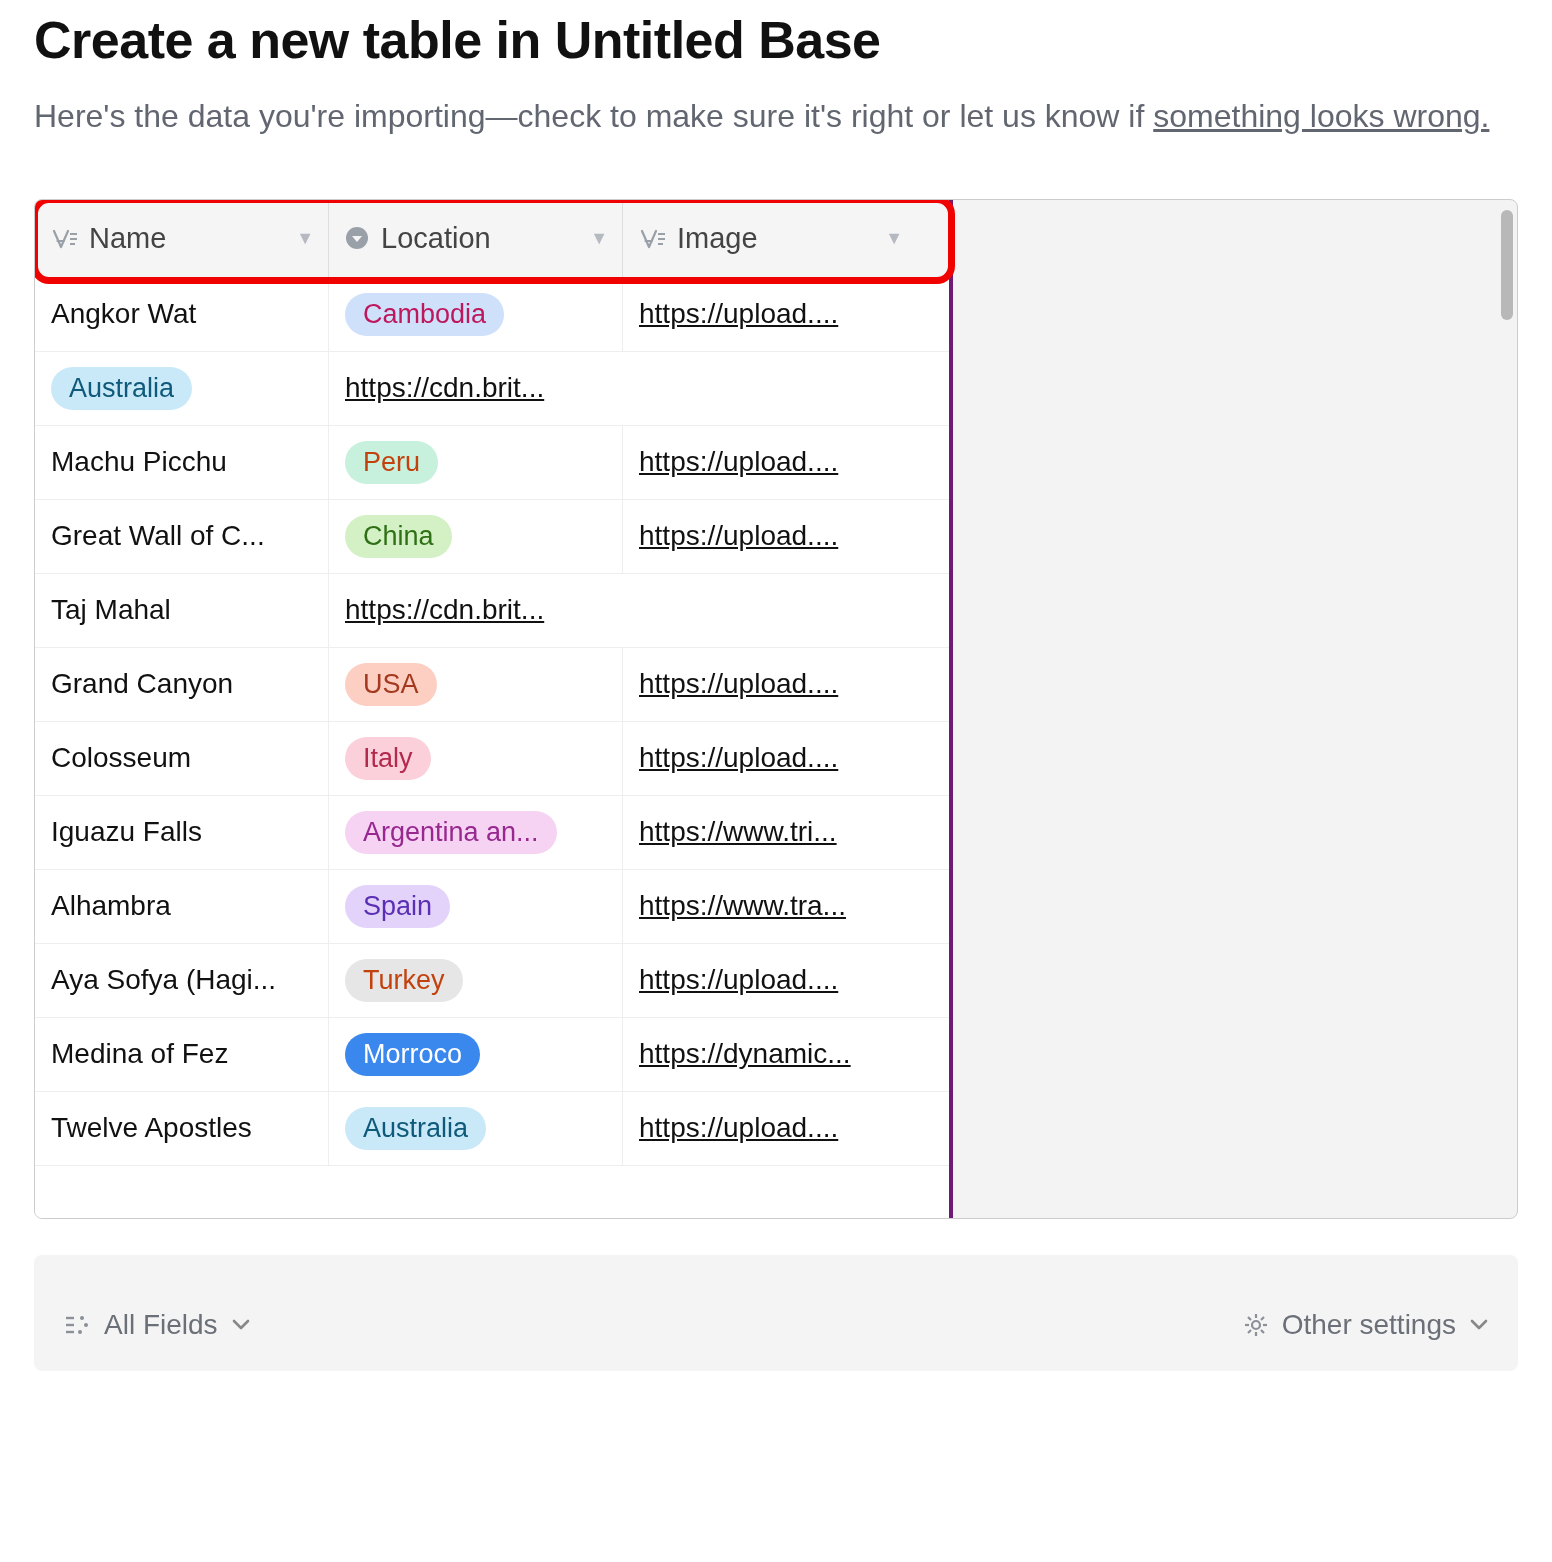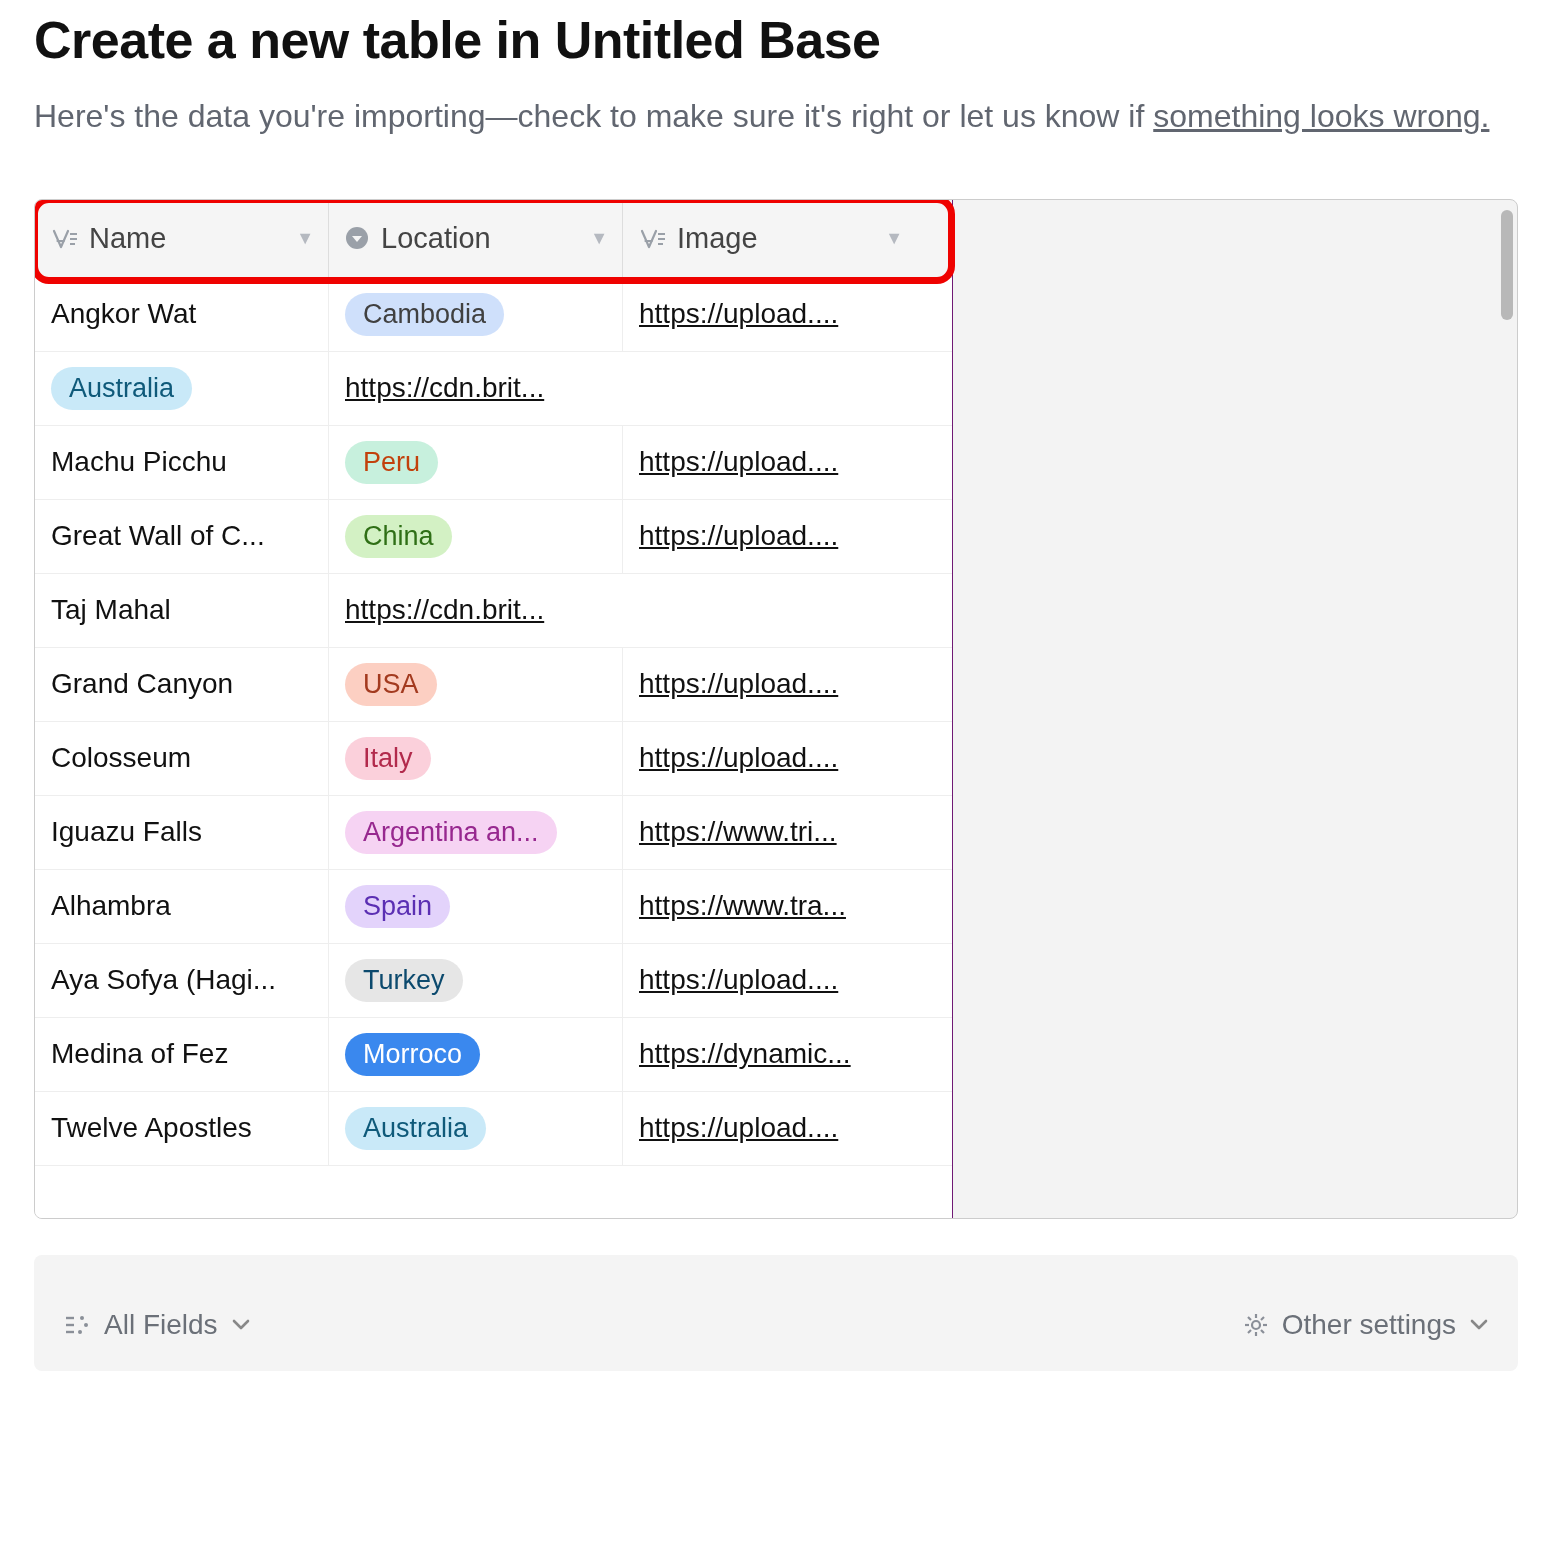"Name" .table-inner { border-right: 1px solid #701a75 -> 4px solid #701a75 }
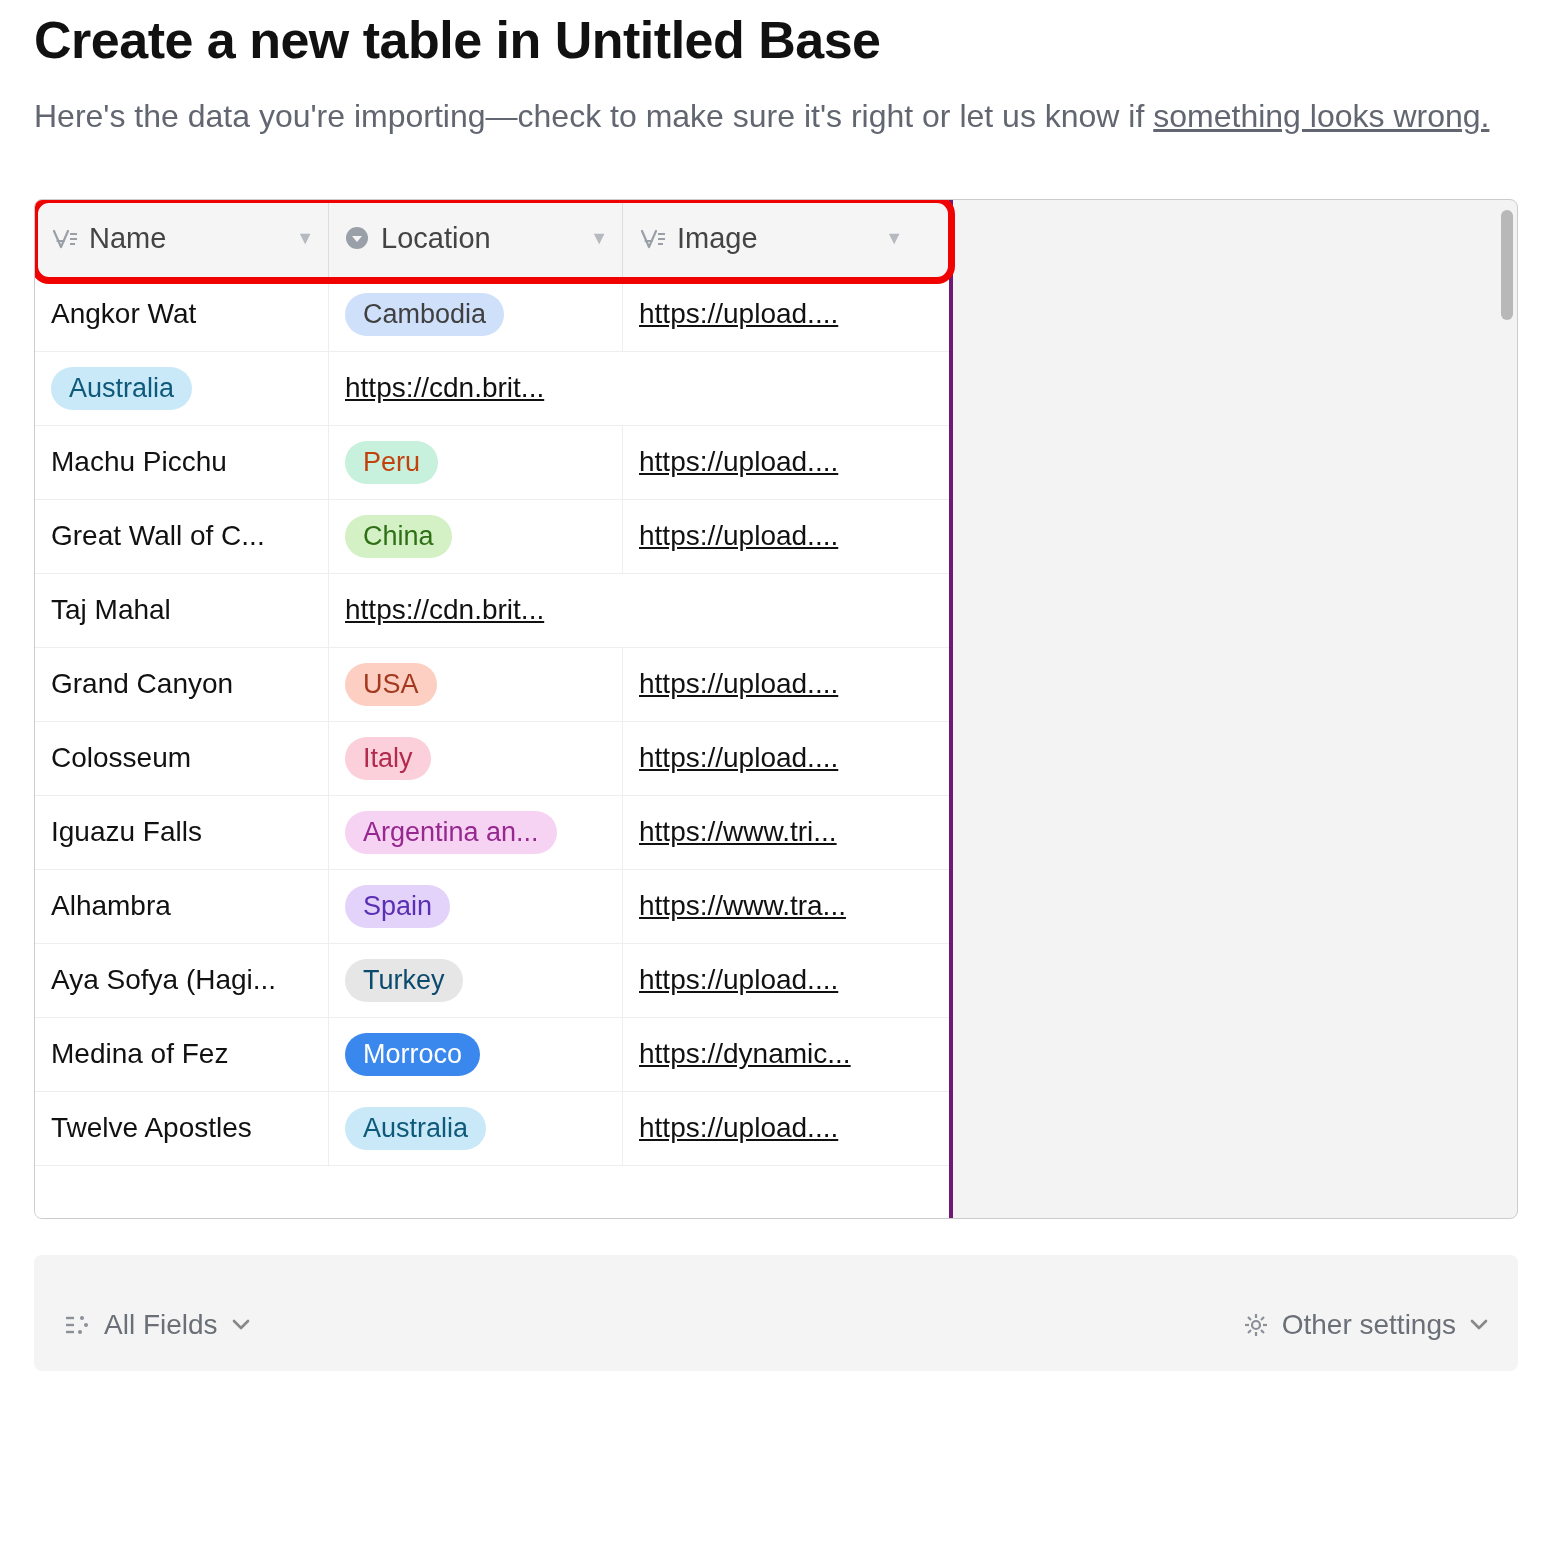"Cambodia" span.pill { color: #404040 -> #be185d }
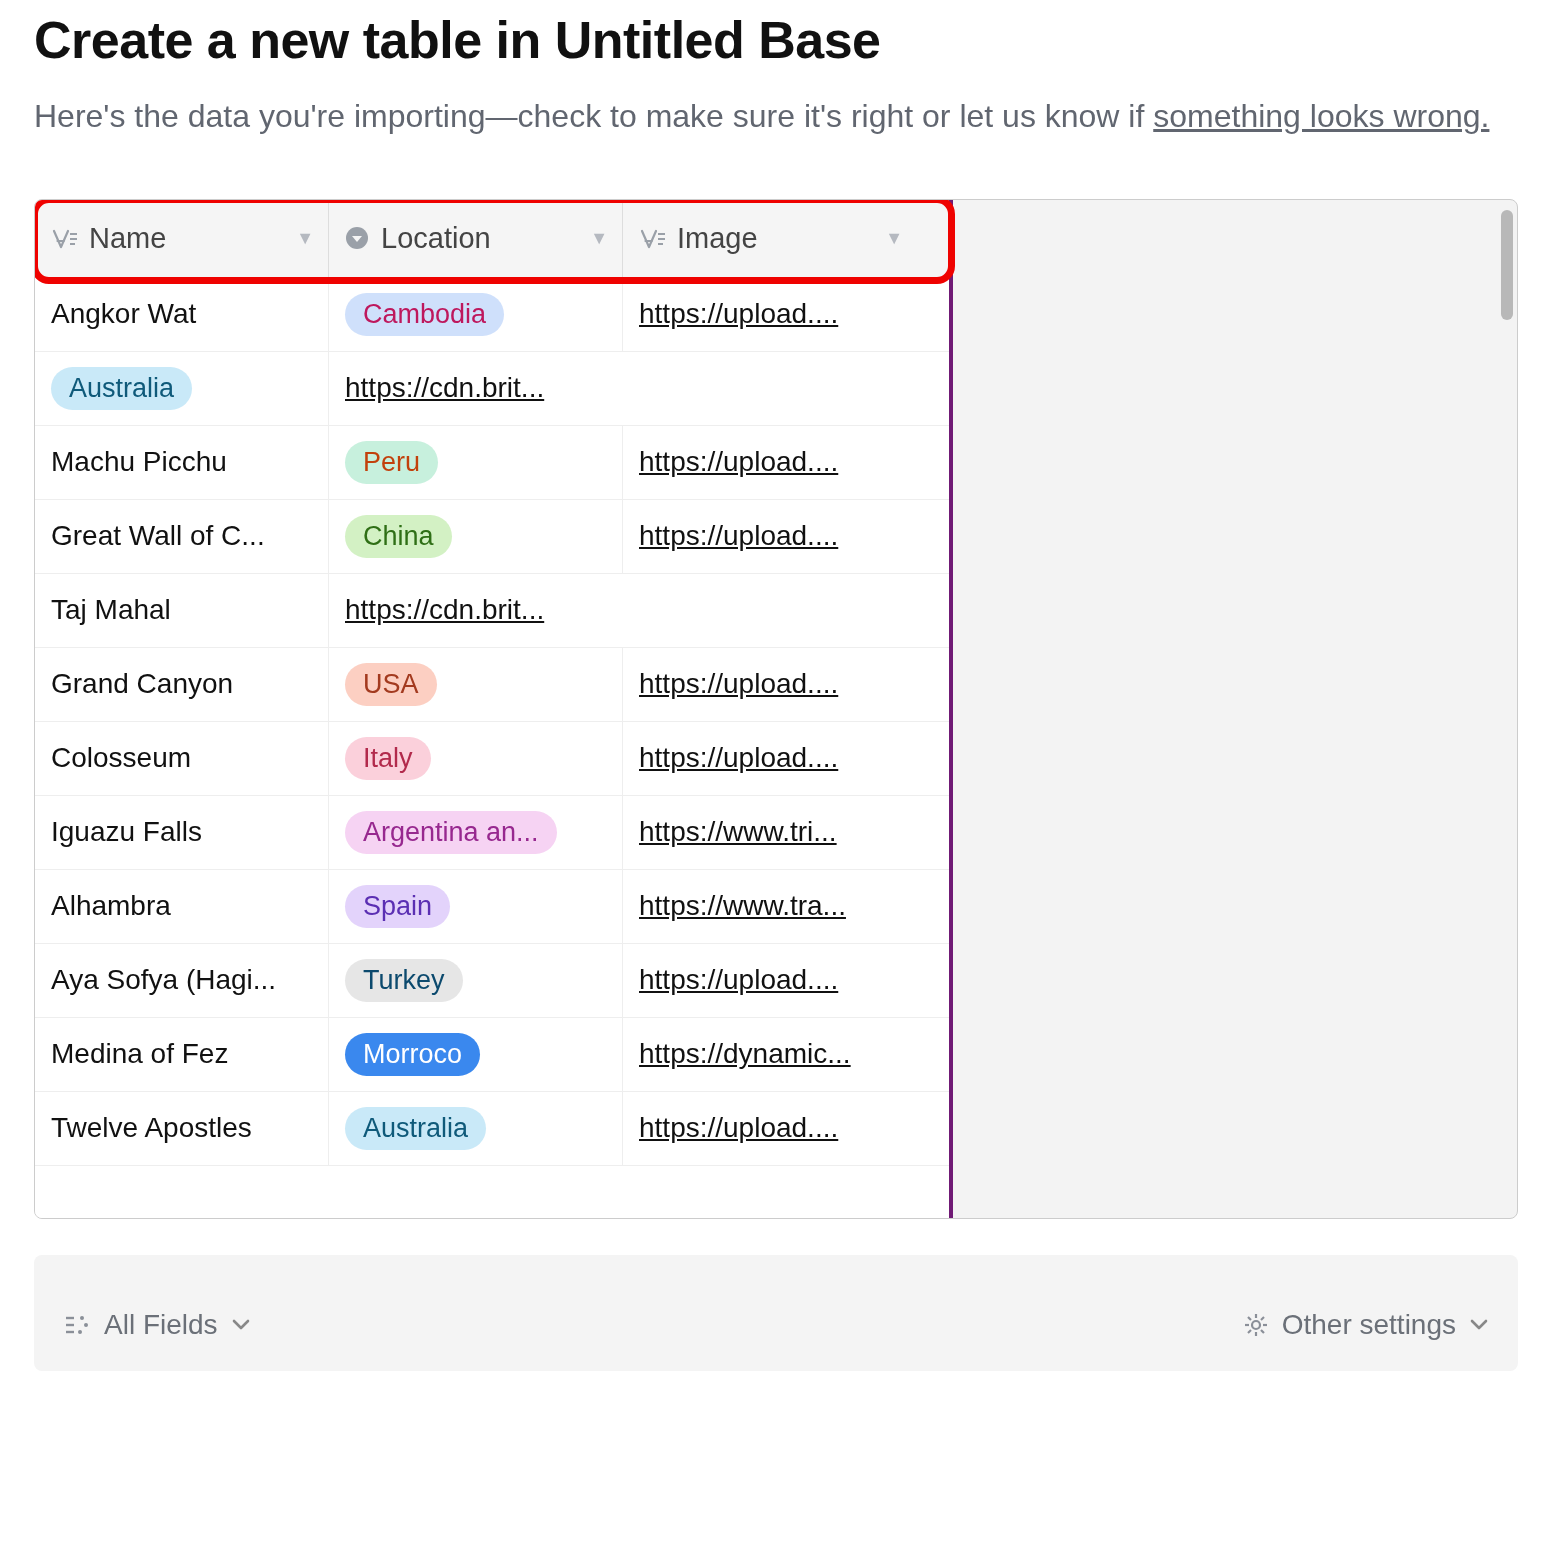"Turkey" span.pill { color: #0c4a6e -> #c2410c }
